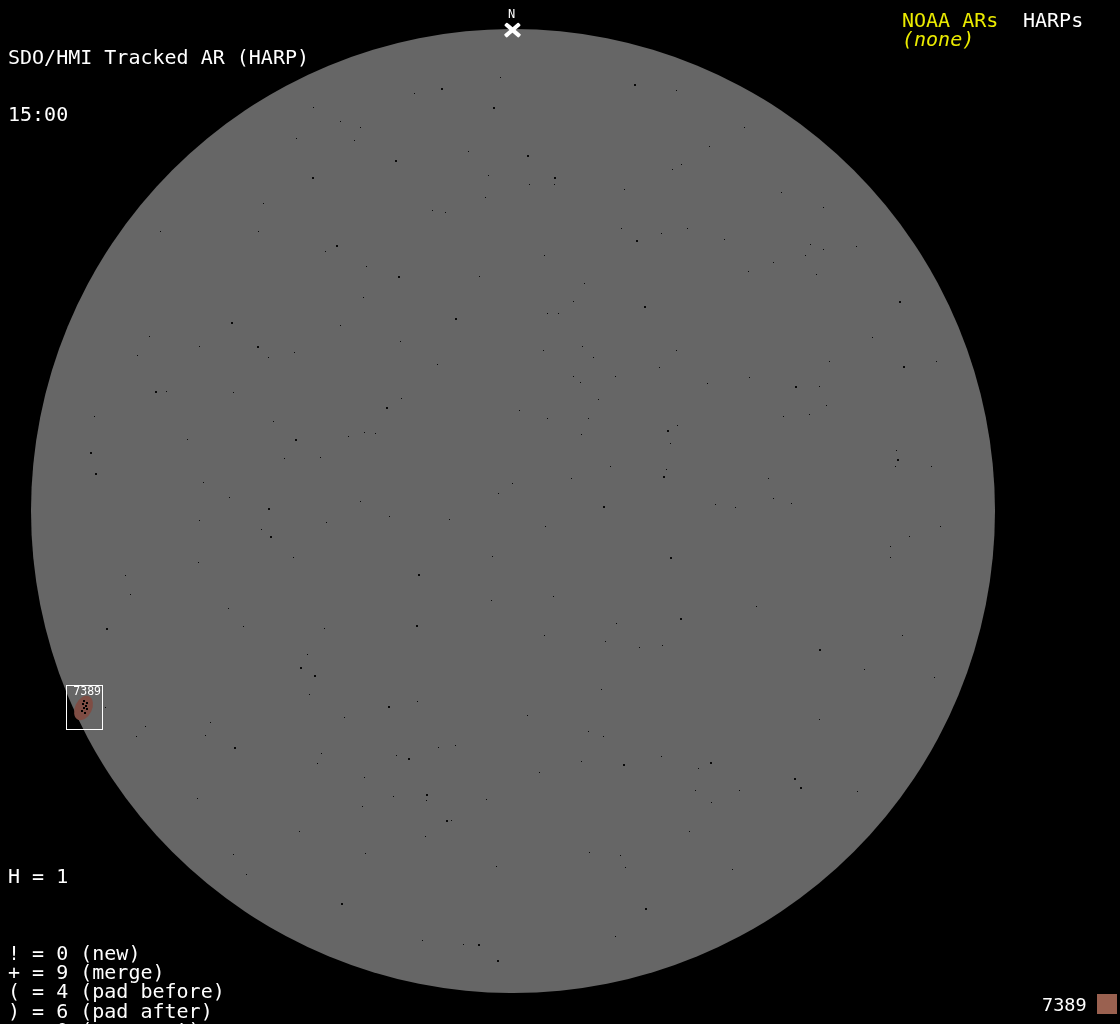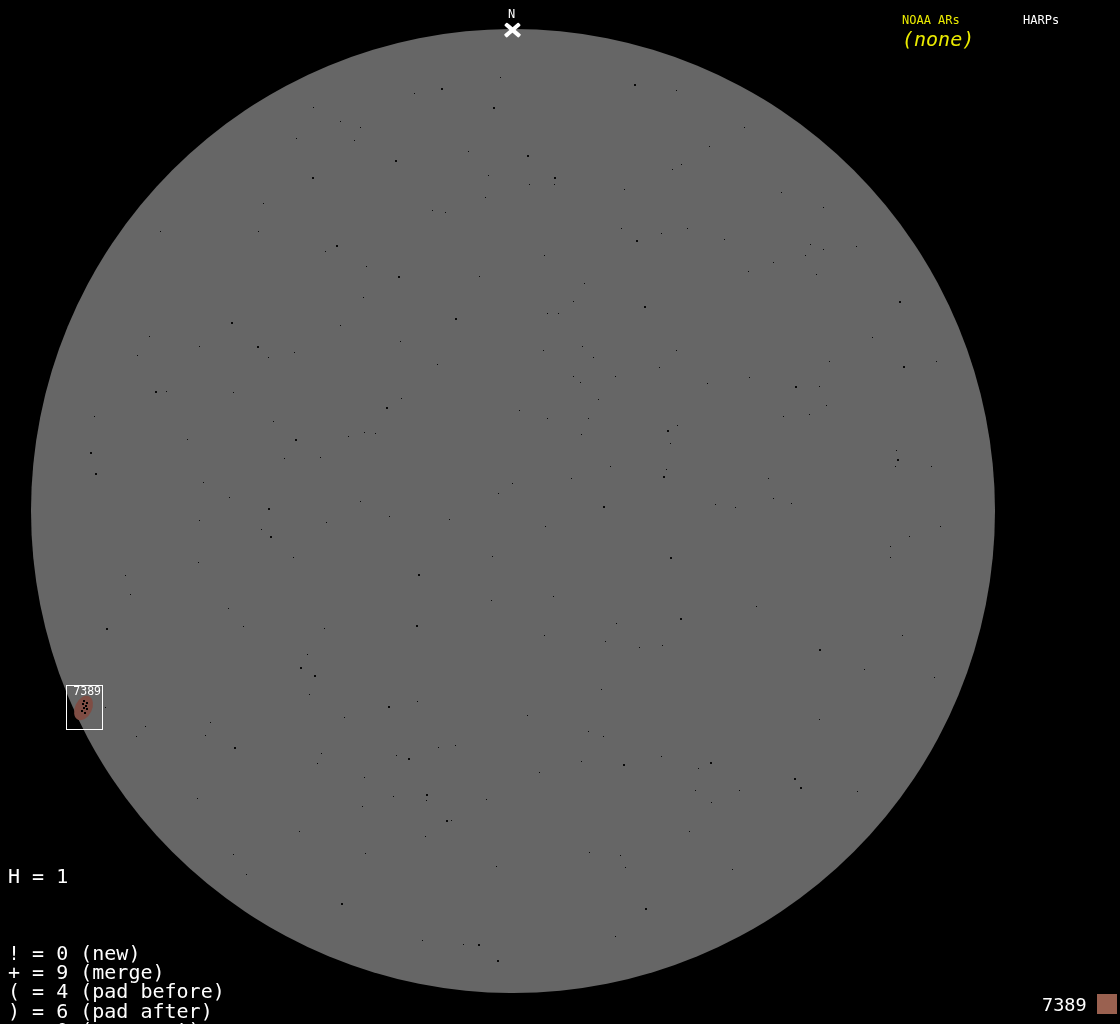"NOAA ARs" .tr { font-size: 12px -> 20px }
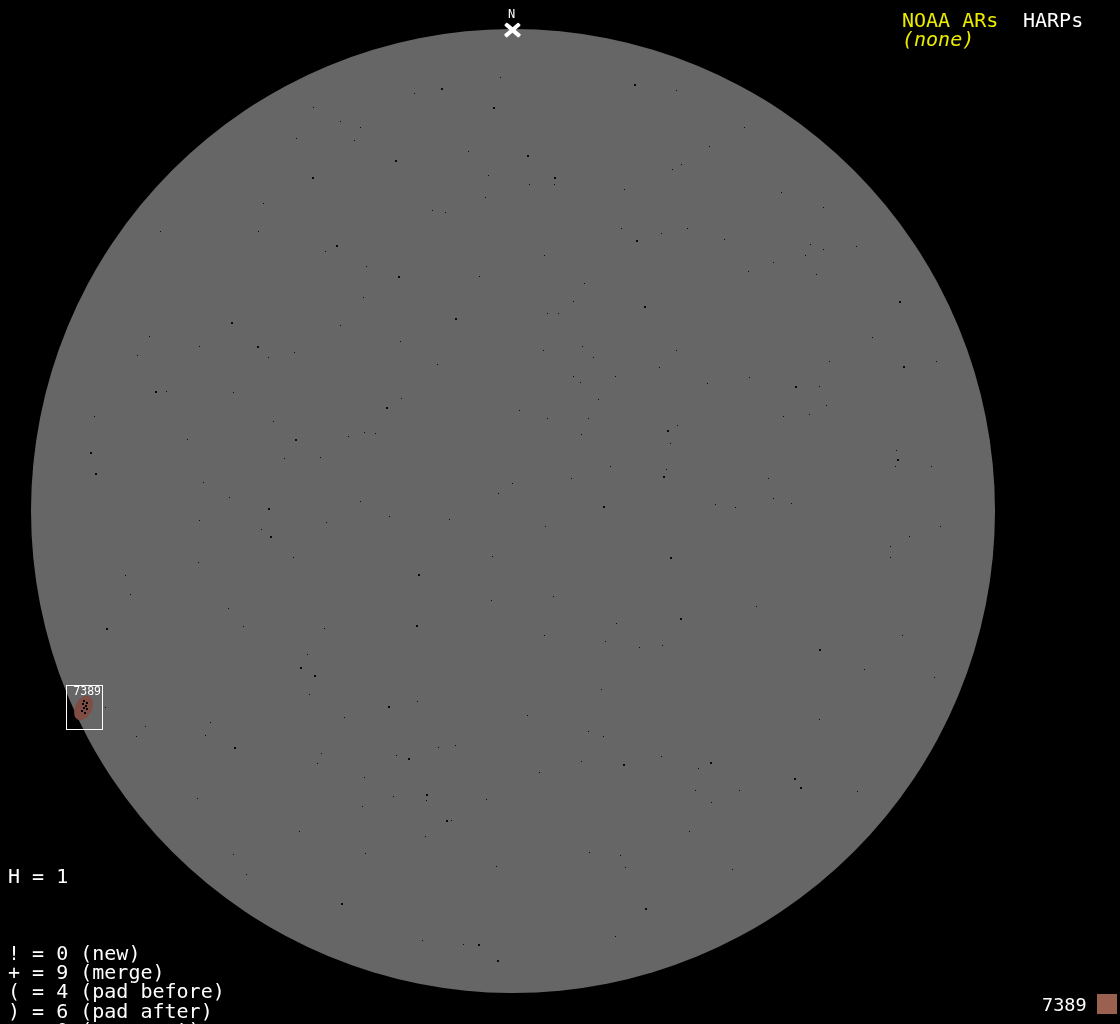"SDO/HMI Tracked AR (HARP)" div { html: none -> <div>SDO/HMI Tracked AR (HARP)</div> }
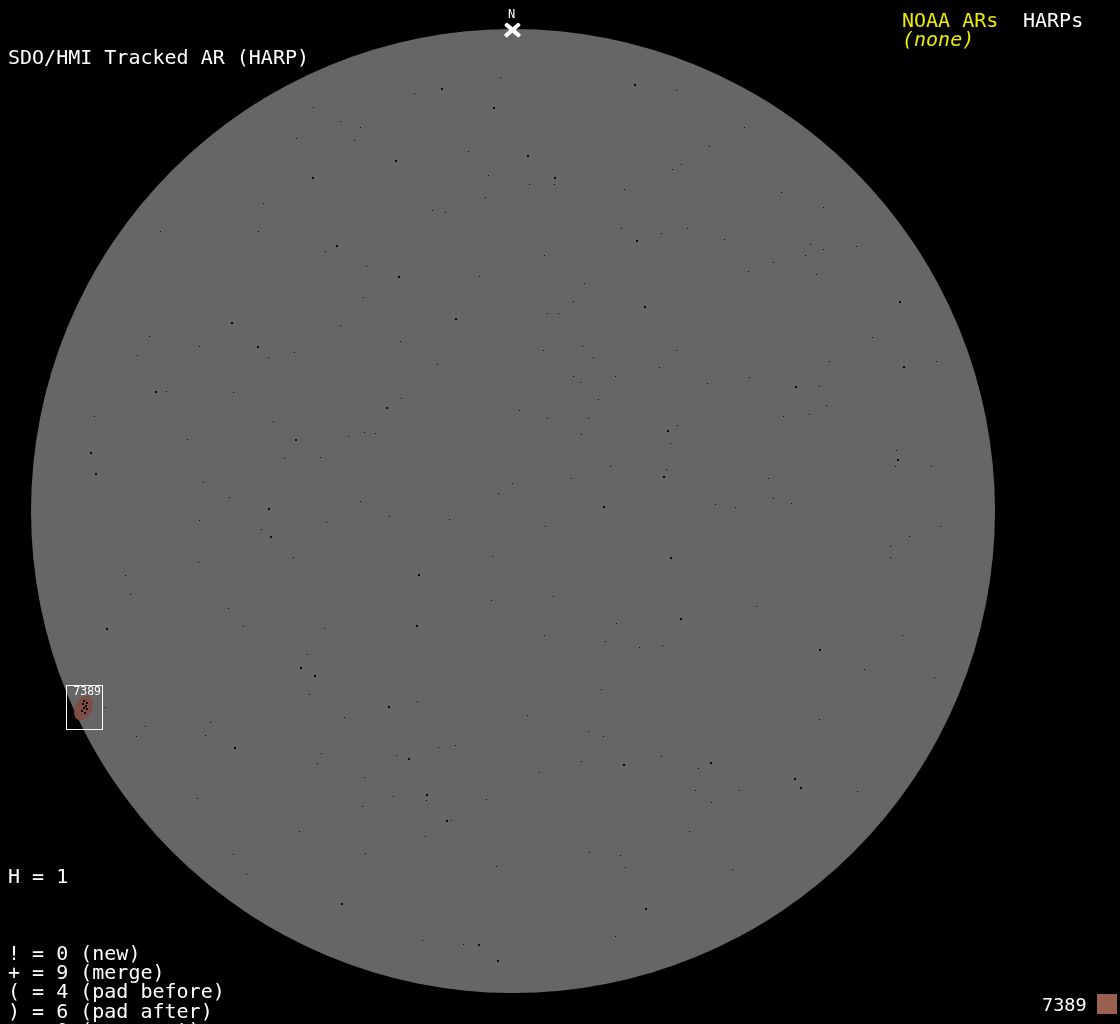"15:00" div { html: none -> <div>15:00</div> }
